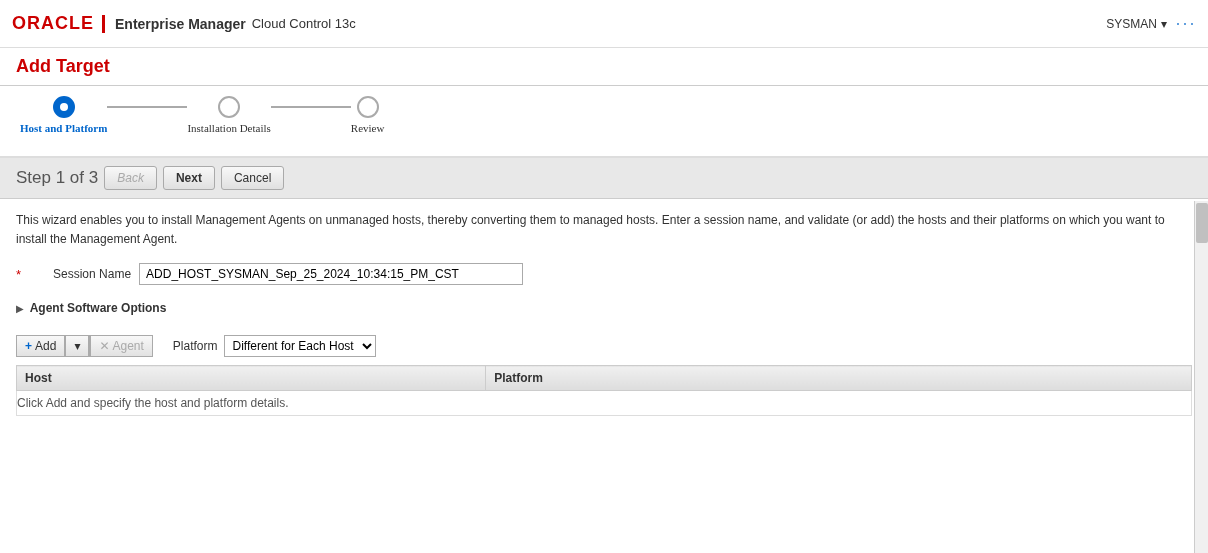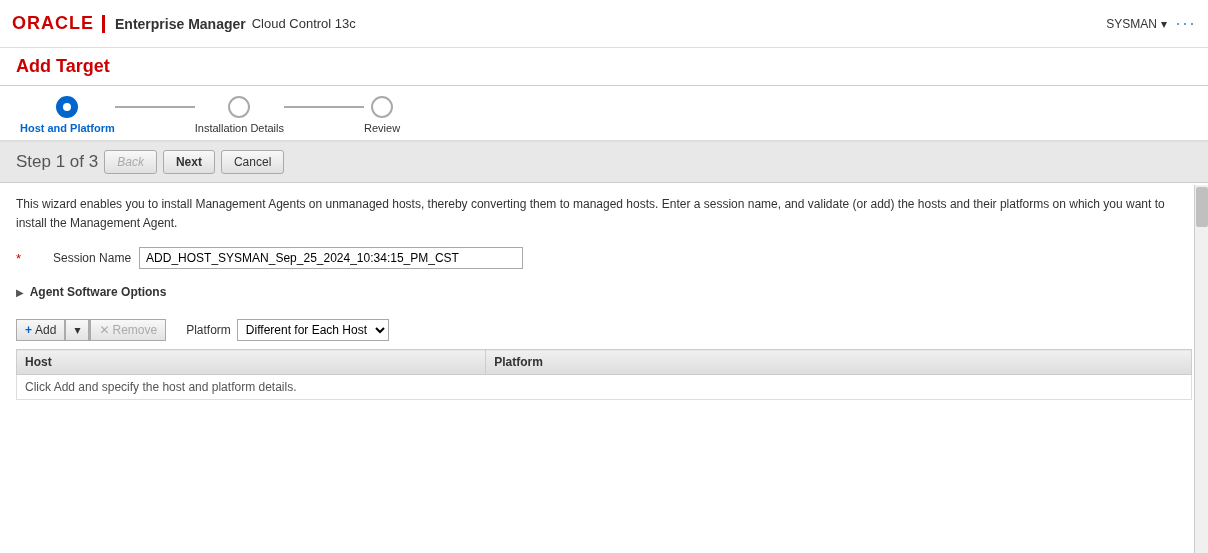"Host and Platform" .step-label { font-family: none -> Liberation Serif, serif; padding-bottom: 6px -> 22px }
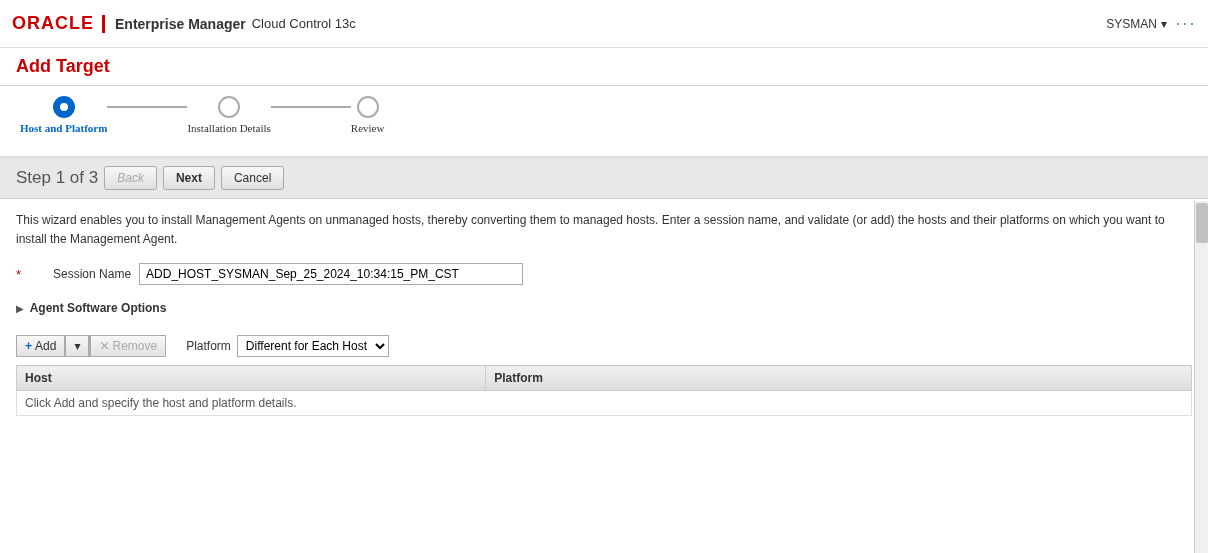"Remove" span { text: Remove -> Agent }
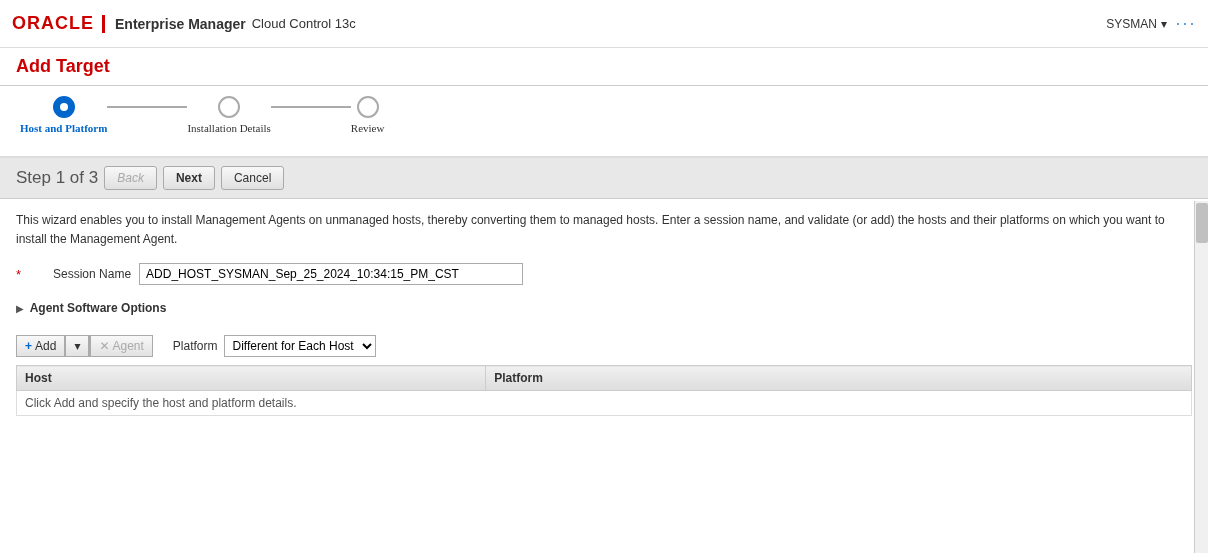"Click Add and specify the" .data-table td { padding: 5px 8px -> 5px 0 }
